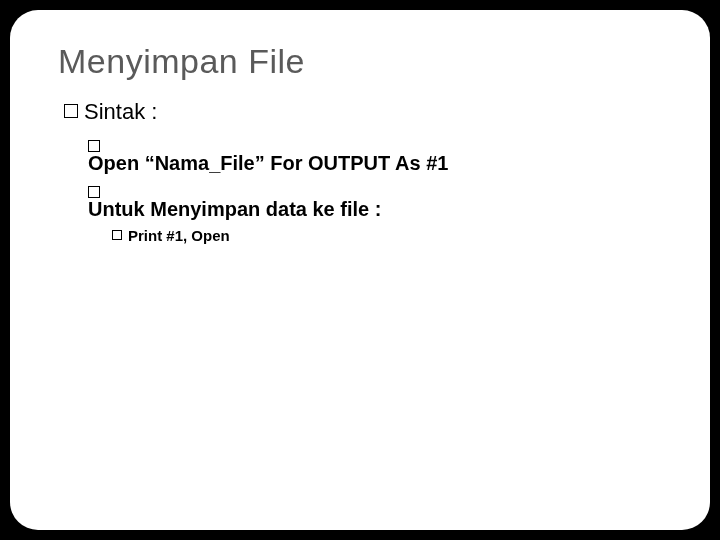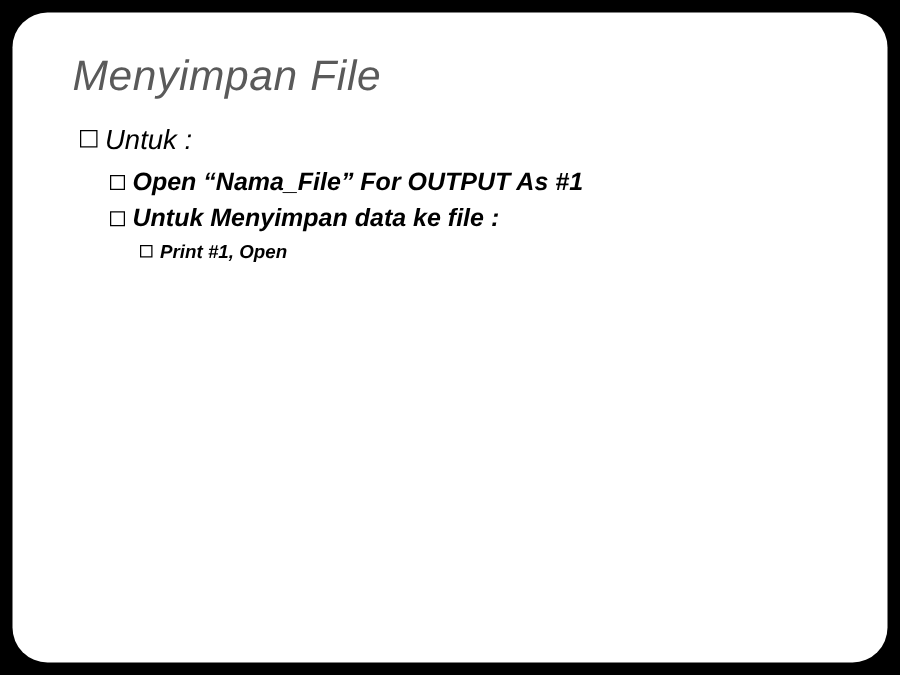"Menyimpan File" * { font-style: italic -> none }
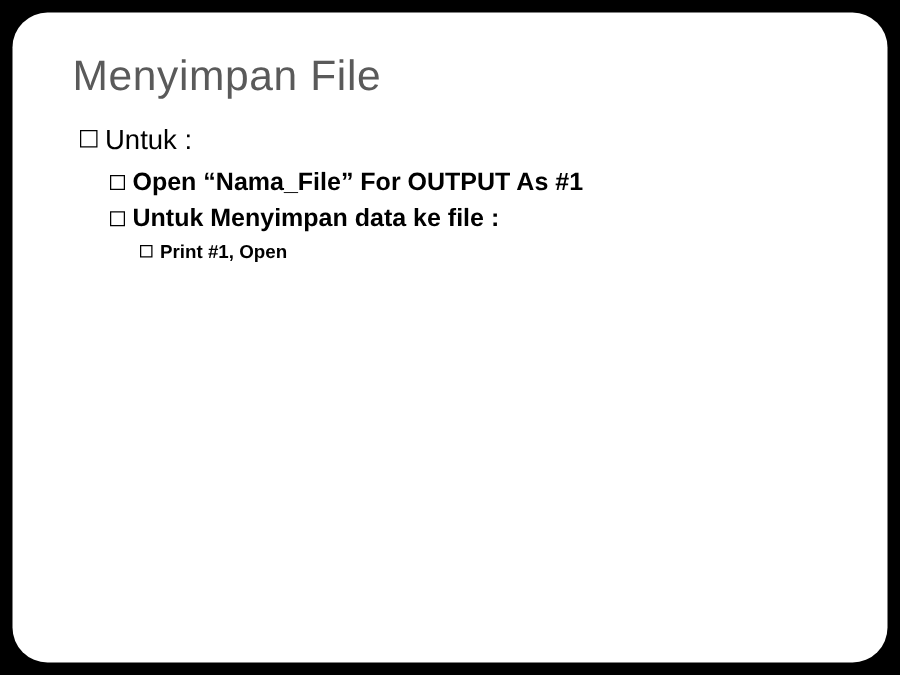"Untuk :" span.text-l1 { text: Untuk -> Sintak }
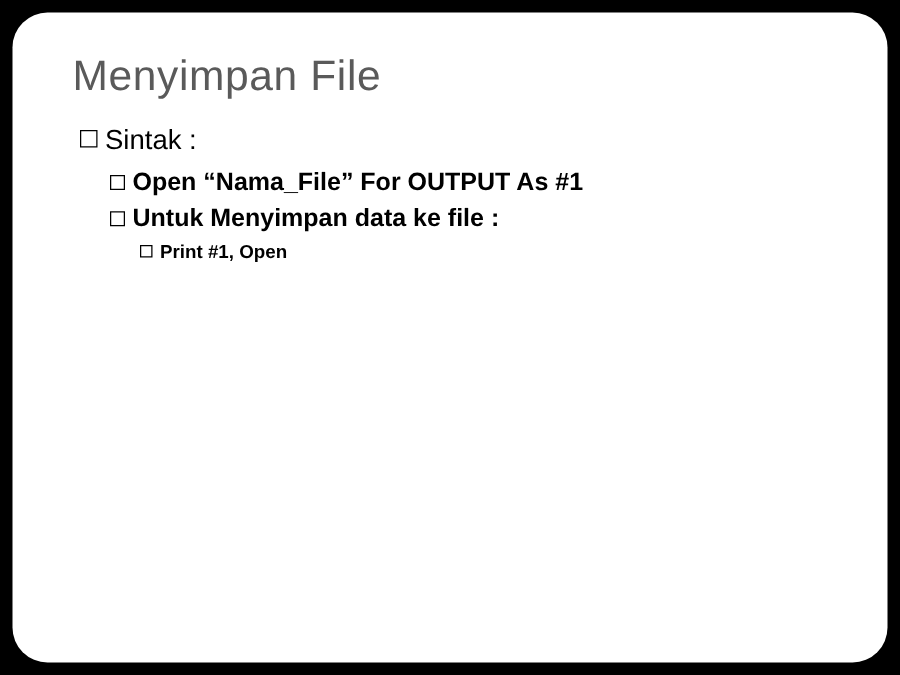"Open “Nama_File” For OUTPUT As" .level2 { flex-direction: none -> column }
